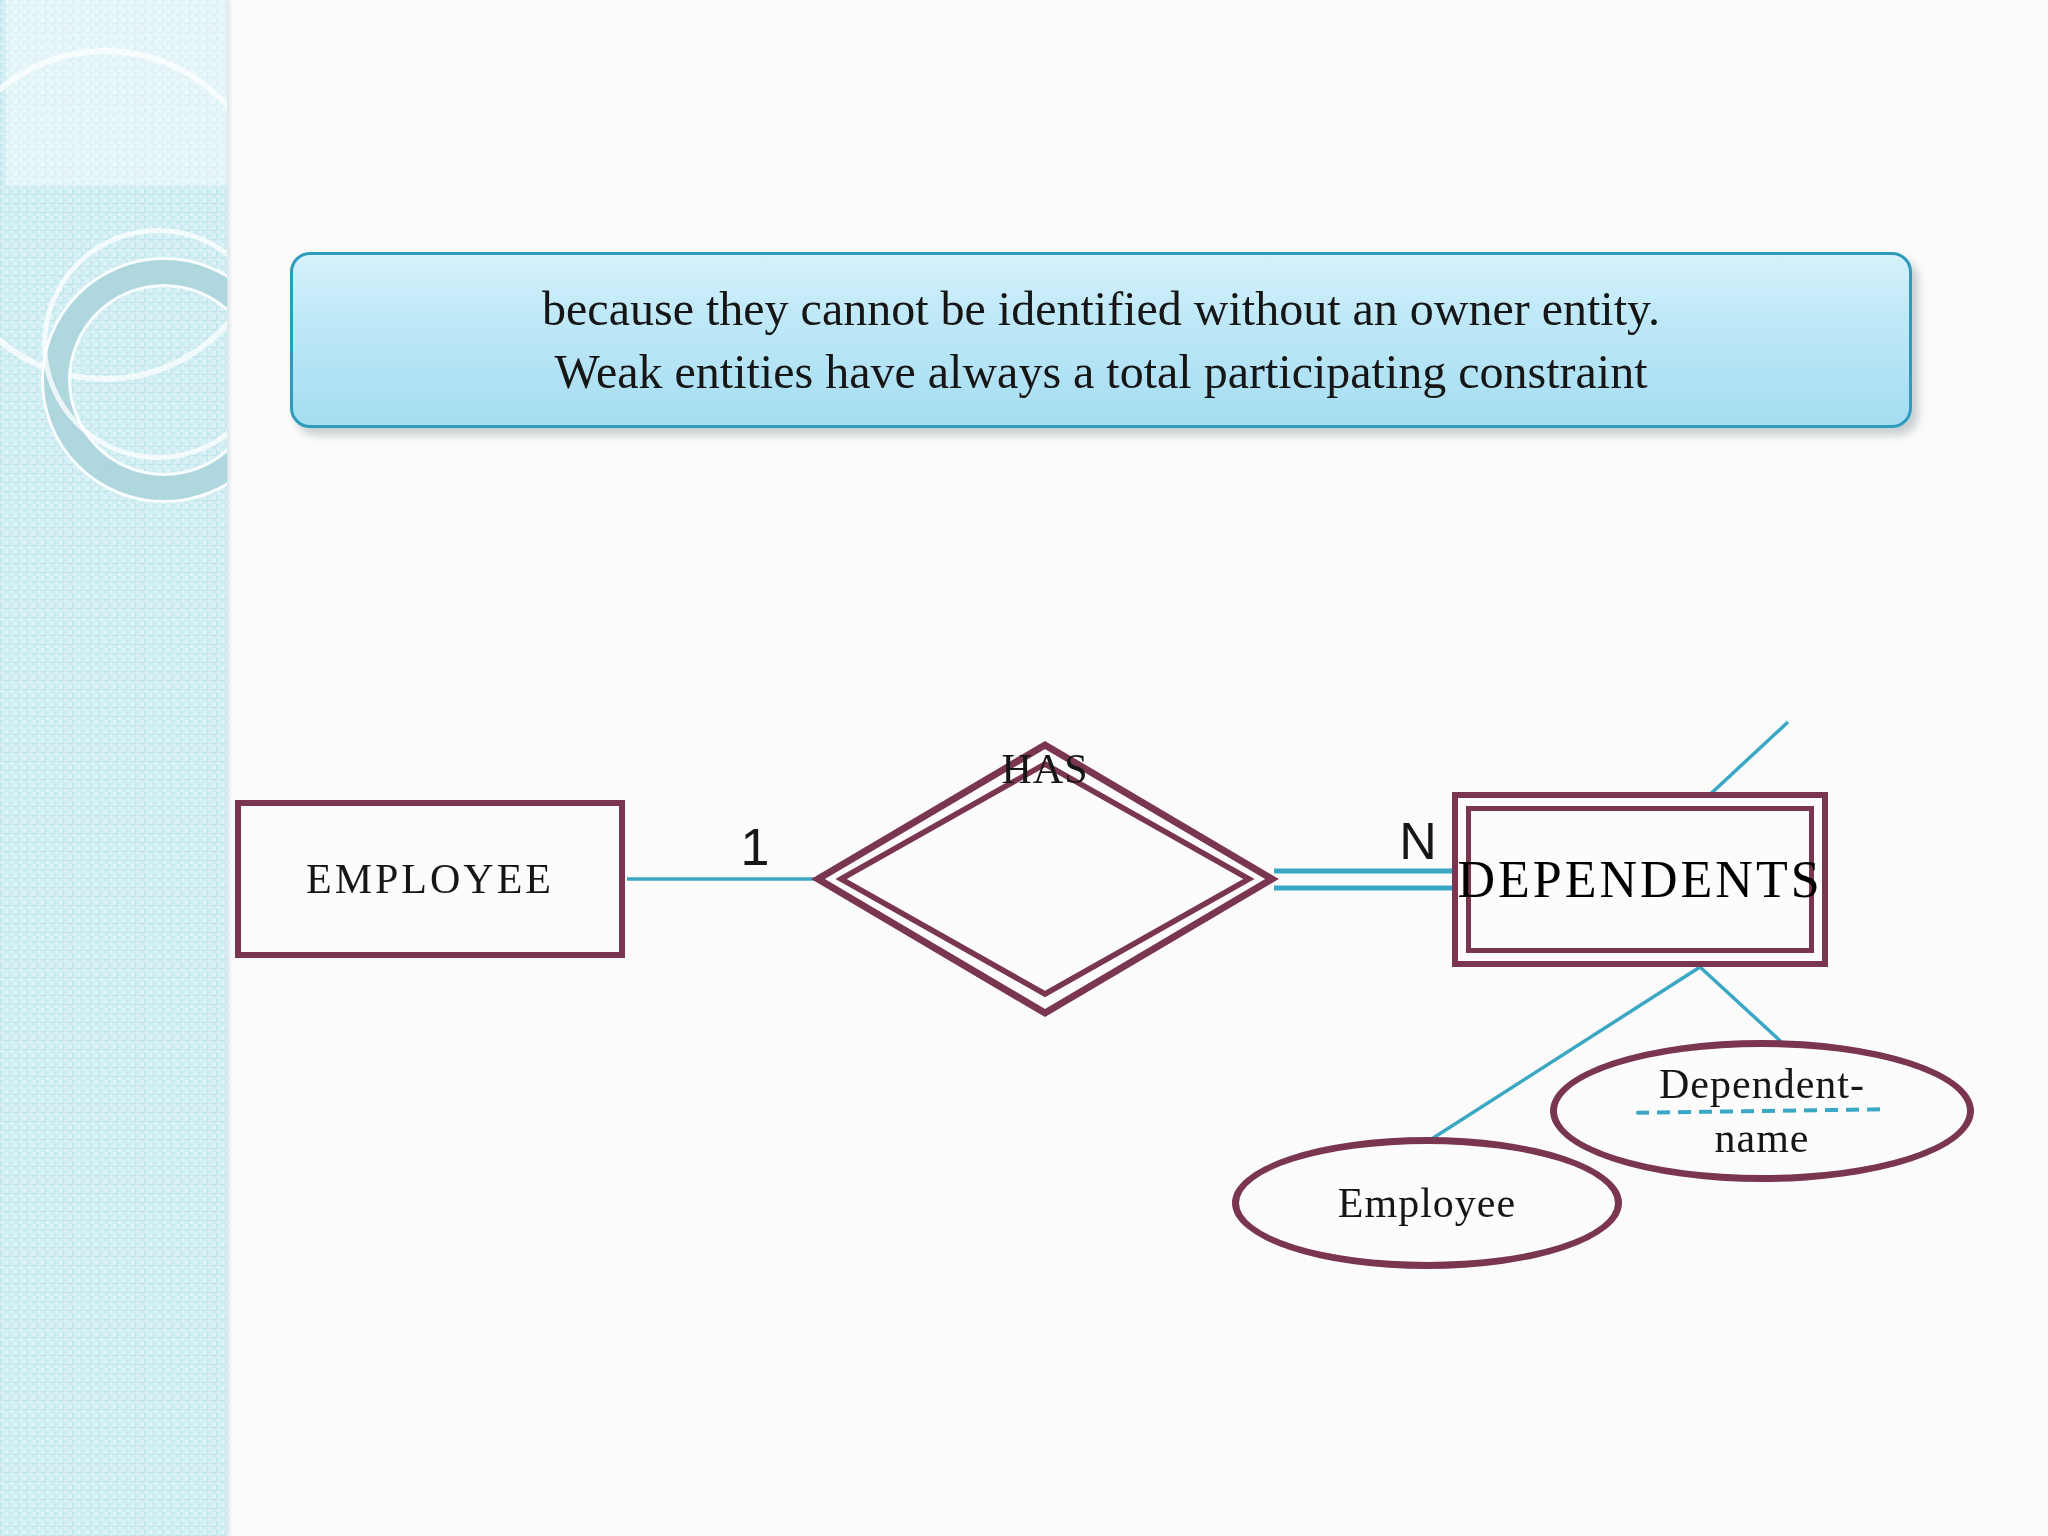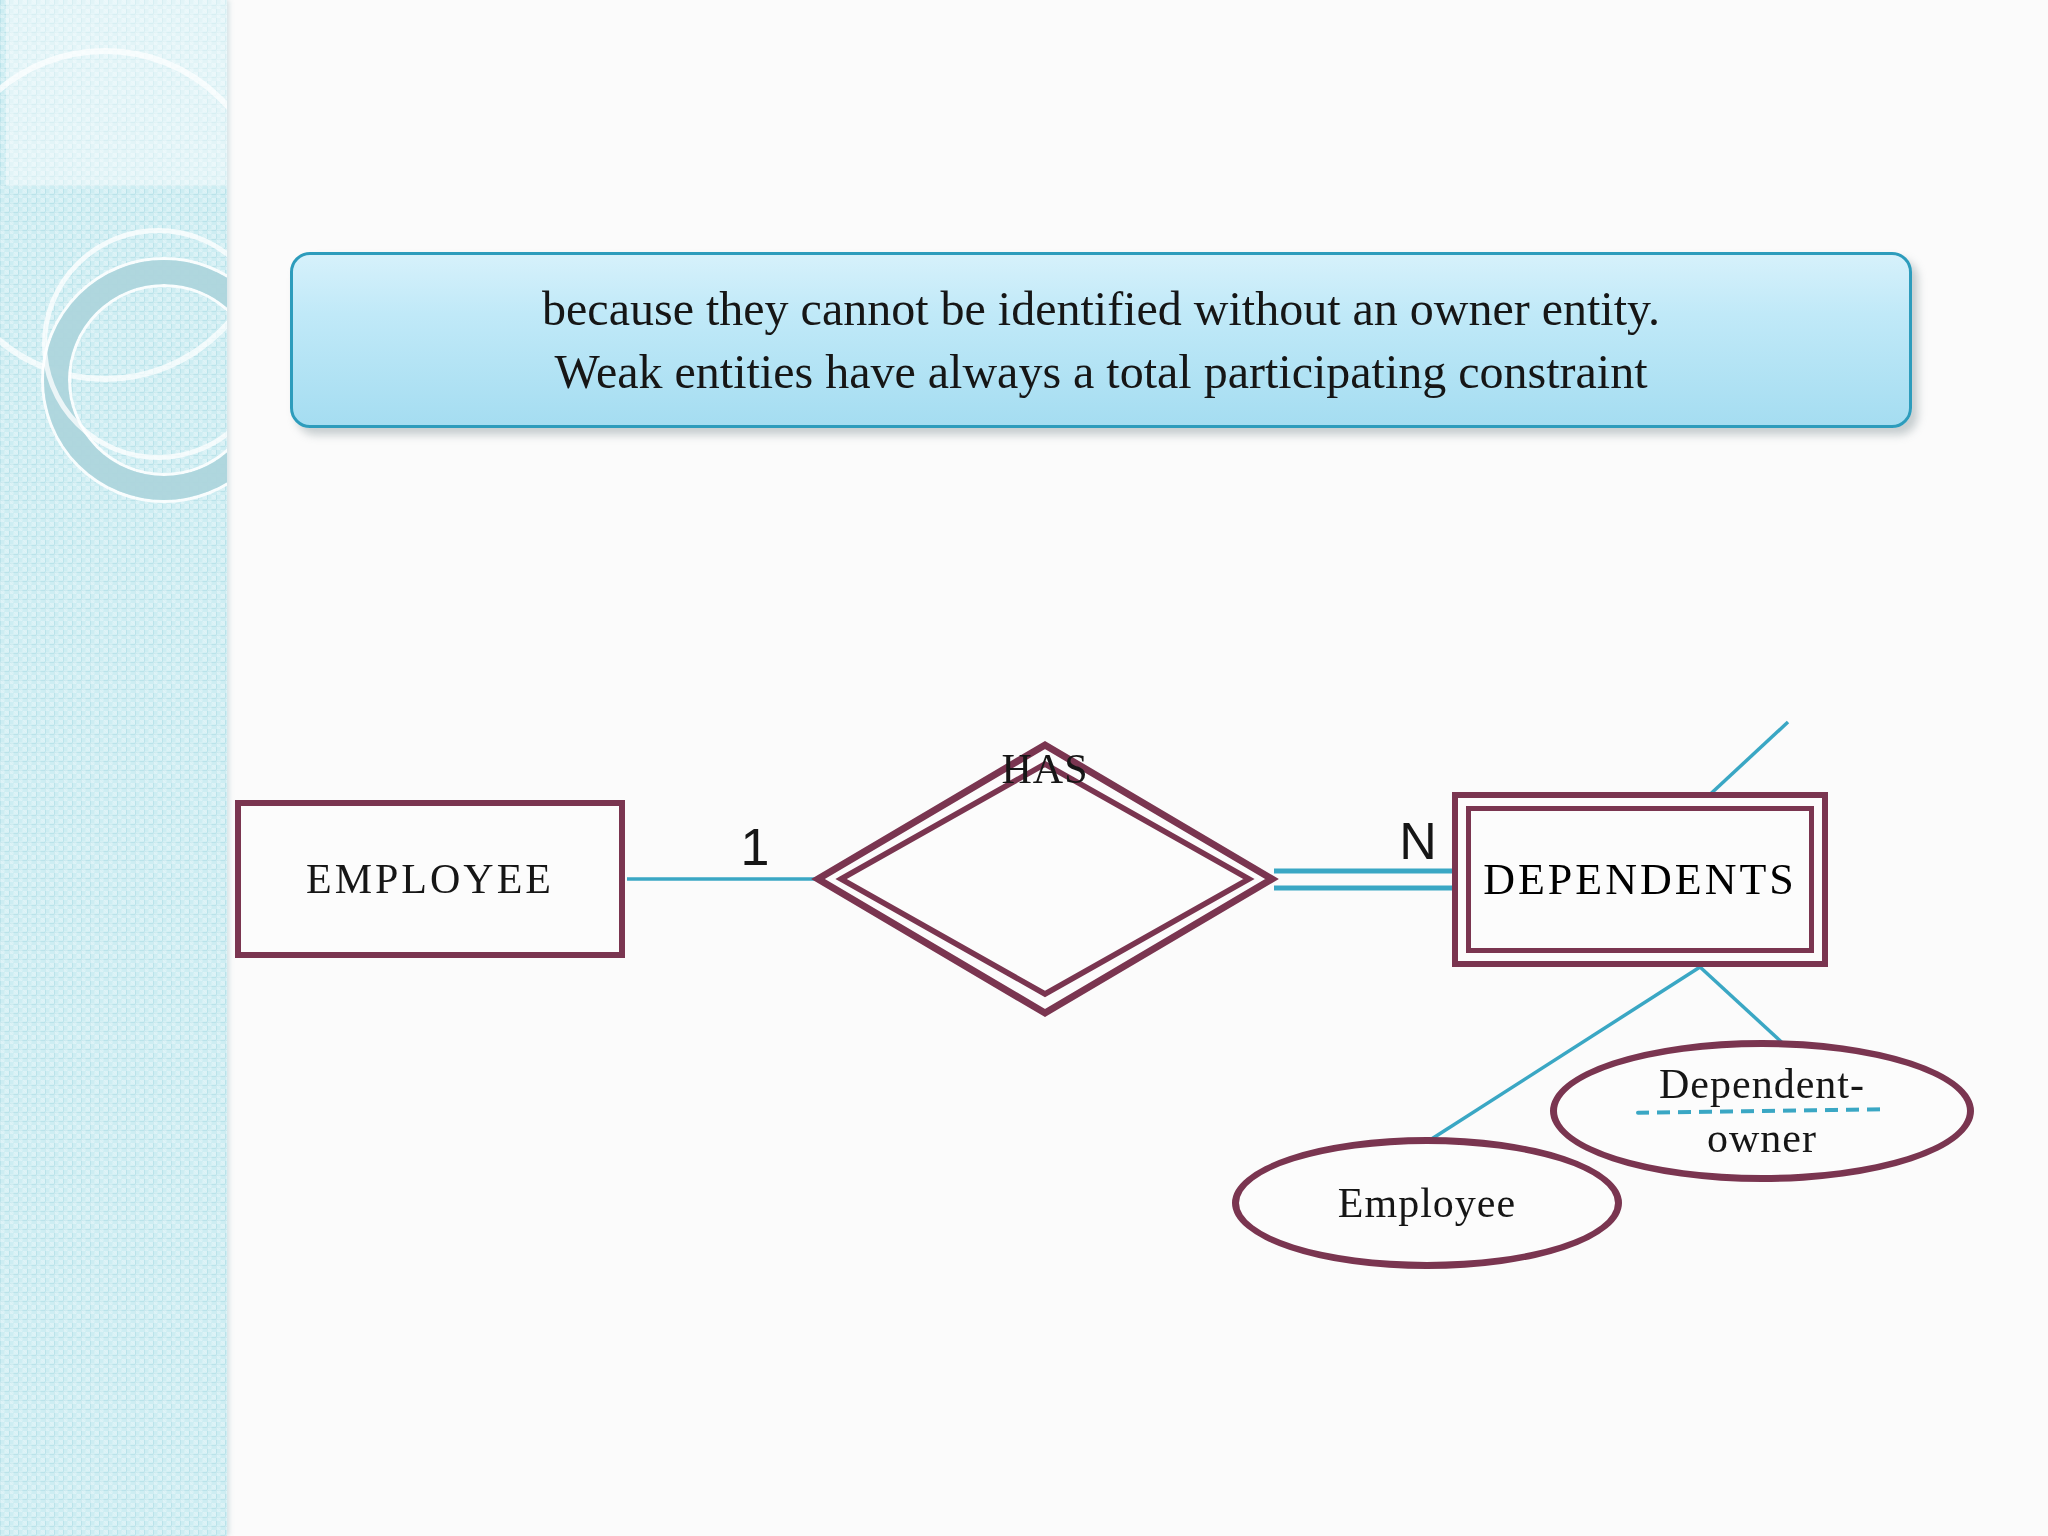"DEPENDENTS" .weak-inner .entity-label { font-size: 44px -> 52px }
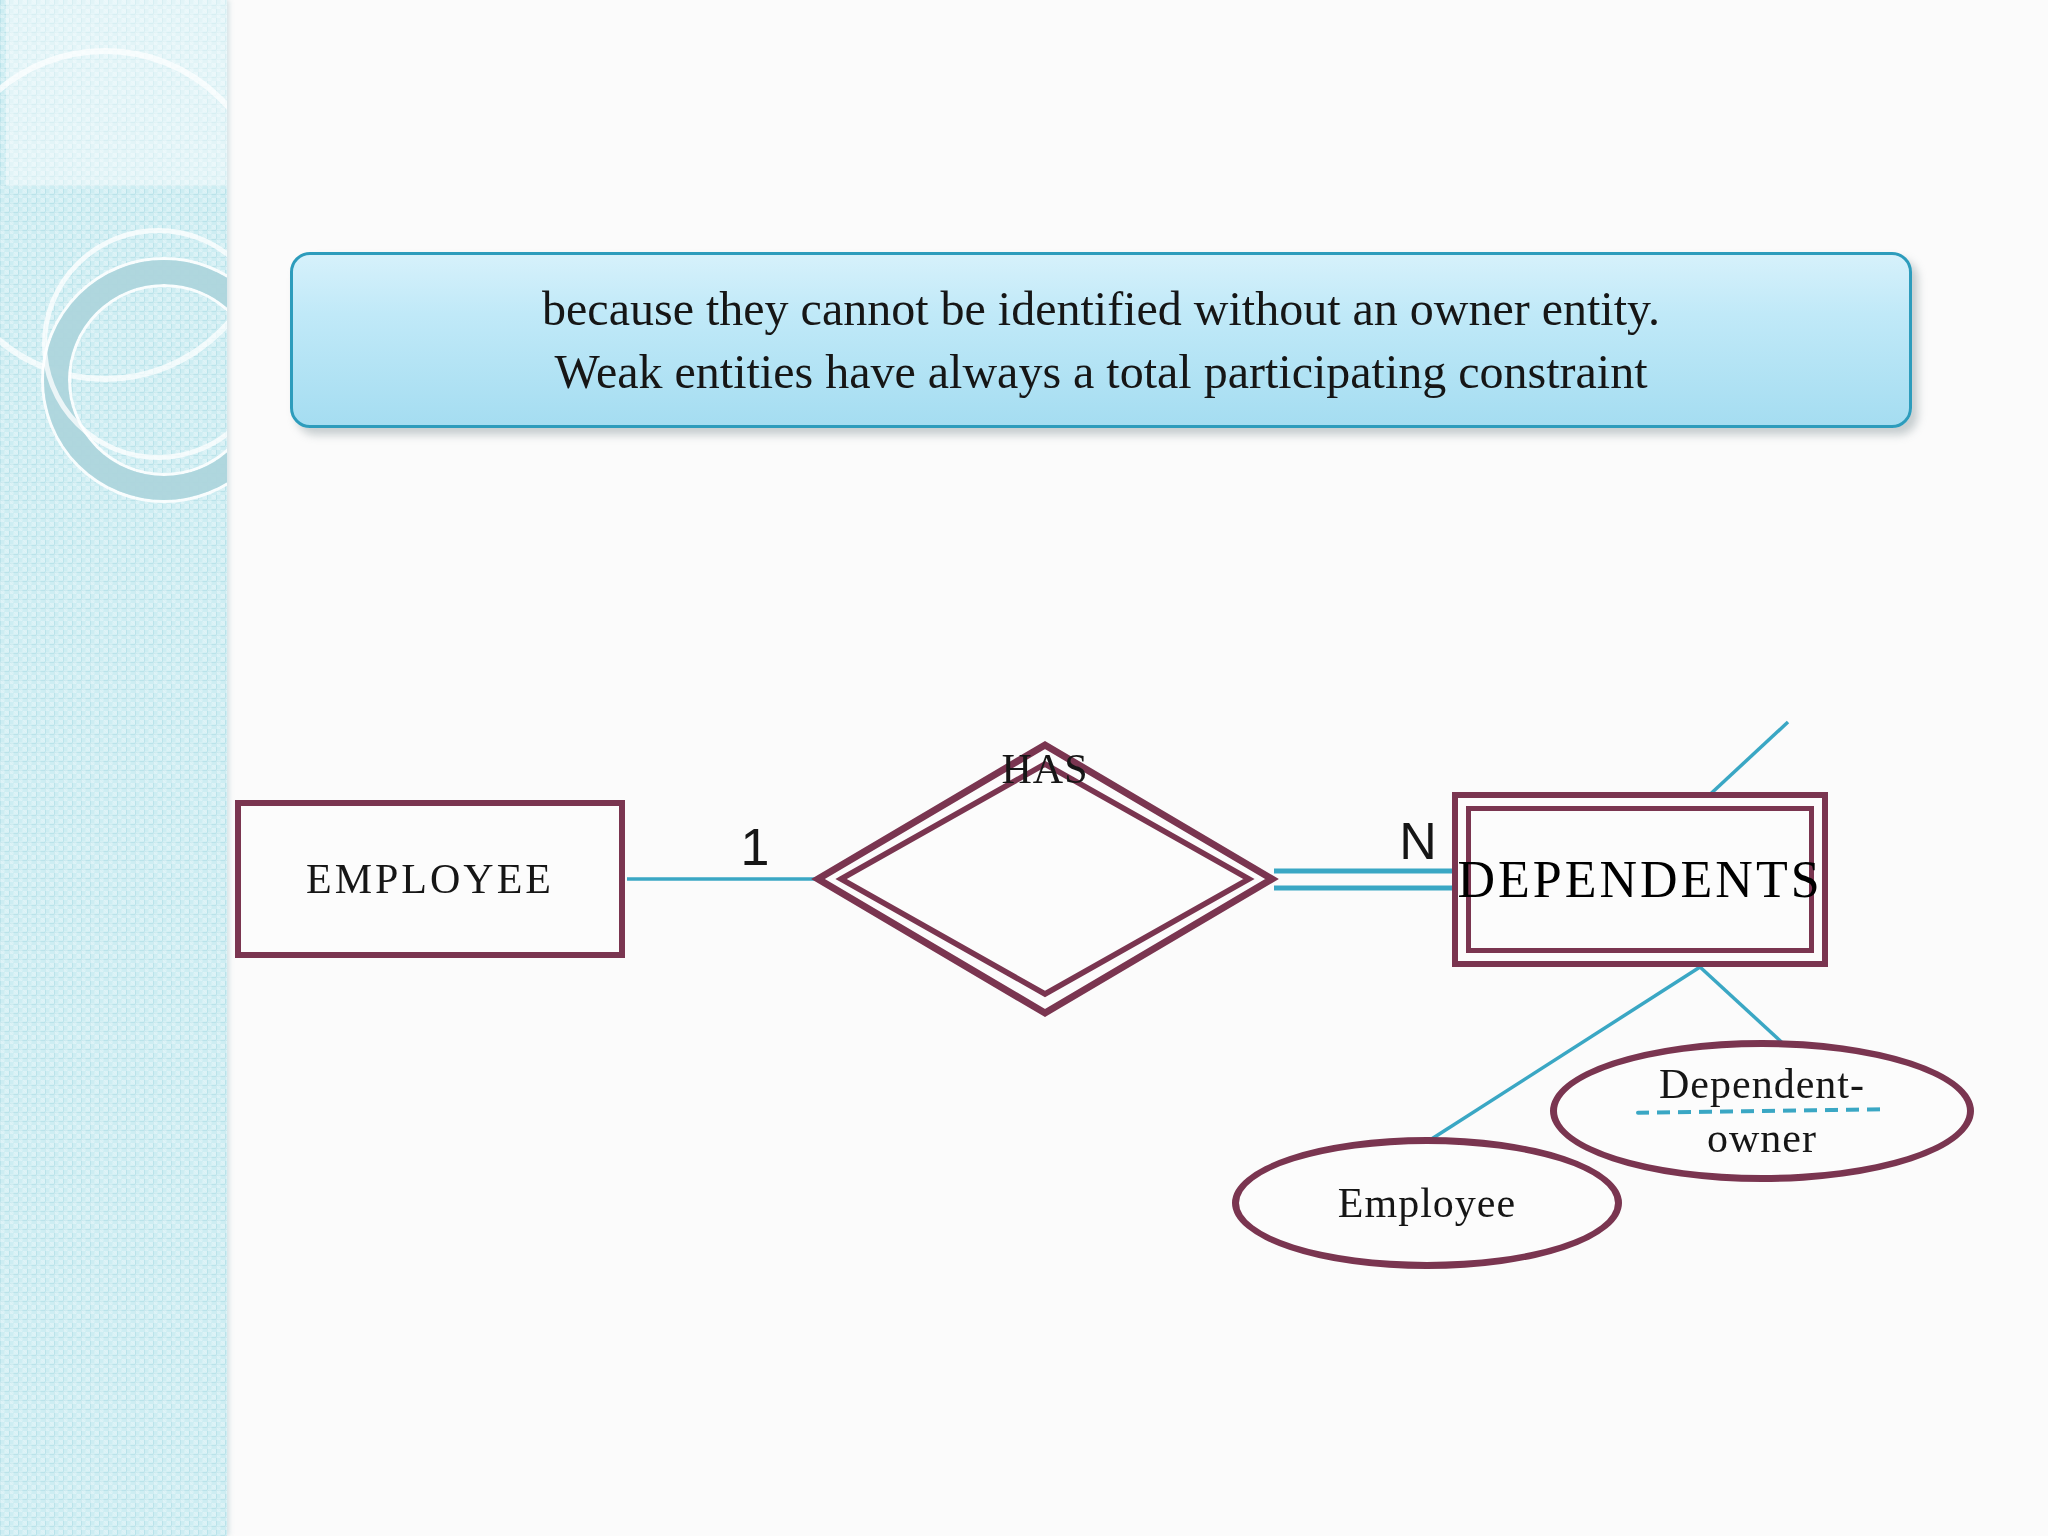"owner" span.ellipse-label { text: owner -> name }
